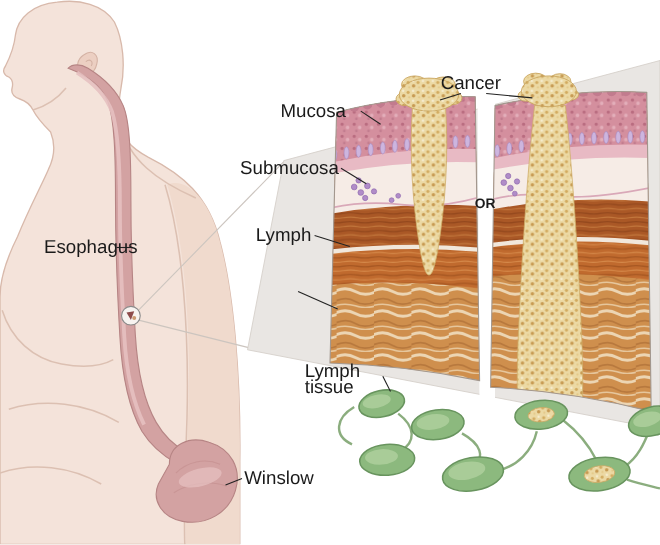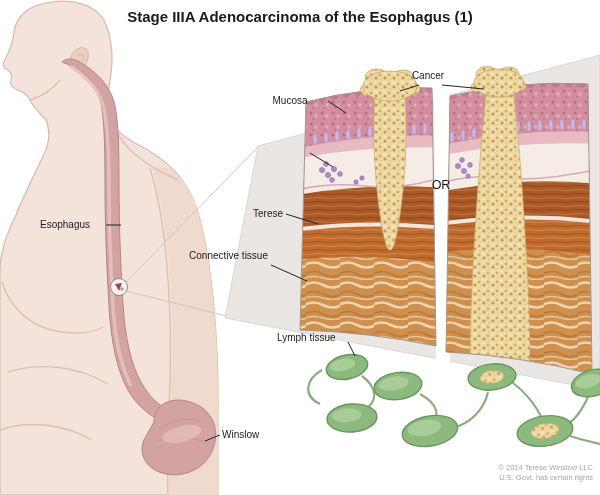"Stage IIIA Adenocarcinoma of the" div.lbl { html: <div>Stage IIIA Adenocarcinoma of the Esophagus (1)</div> -> none }
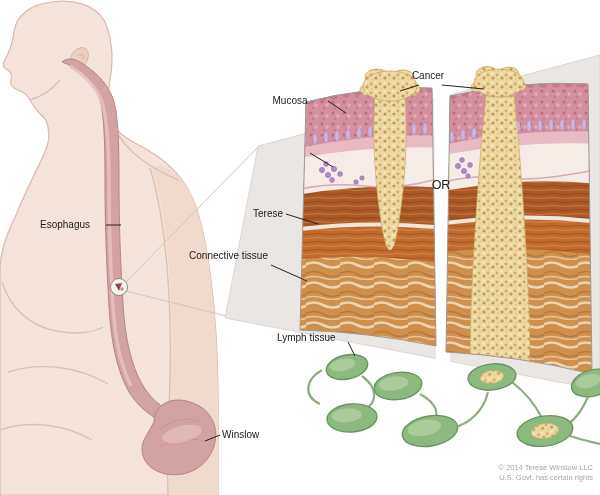"Cancer" .lbl { font-size: 10px -> 17px }
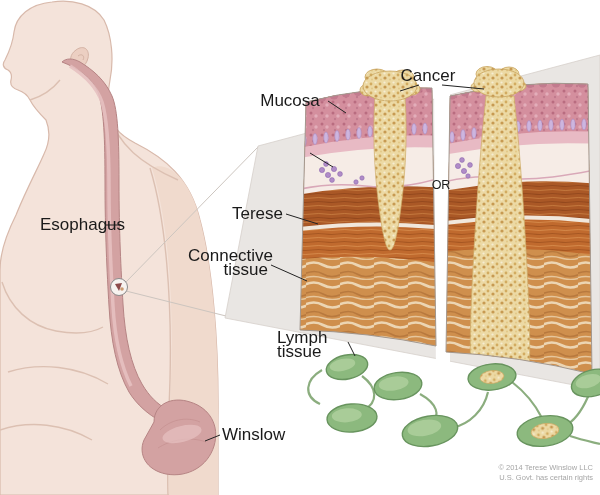"Mucosa" div.lbl { text-align: center -> left }
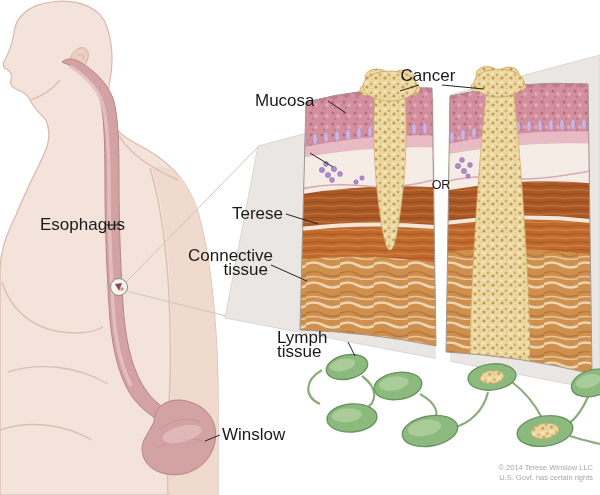"Submucosa" div.lbl { html: none -> <div>Submucosa</div> }
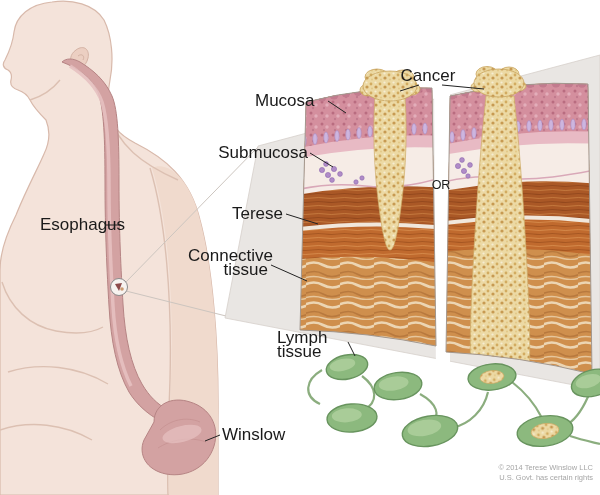"OR" .or { font-weight: normal -> bold }
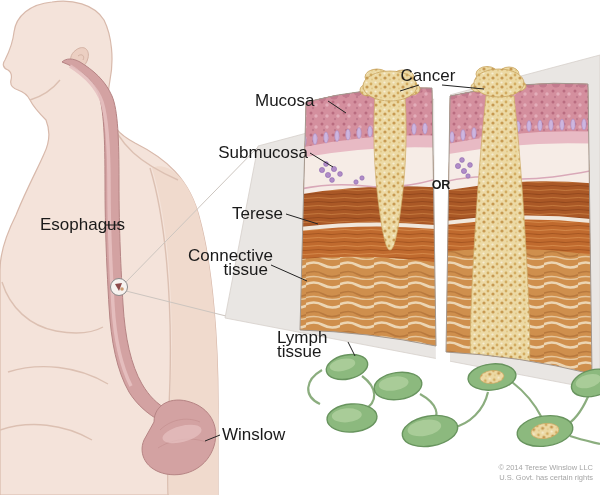"Terese" div.lbl { text: Terese -> Lymph }
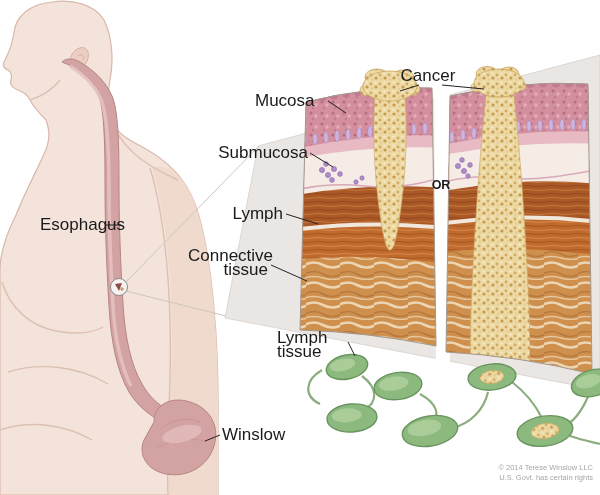"Connective tissue" div.lbl { html: <div>Connective tissue</div> -> none }
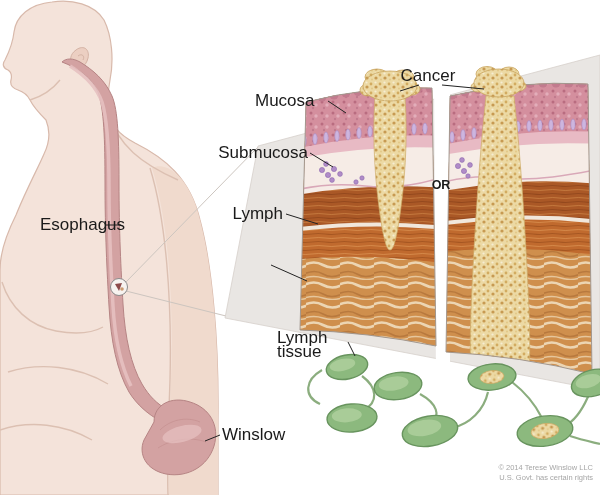"© 2014 Terese Winslow LLC" div.copy { html: <div> <div>© 2014 Terese Winslow LLC</div> <div>U.S. Govt. has certain rights</div> </div> -> none }
